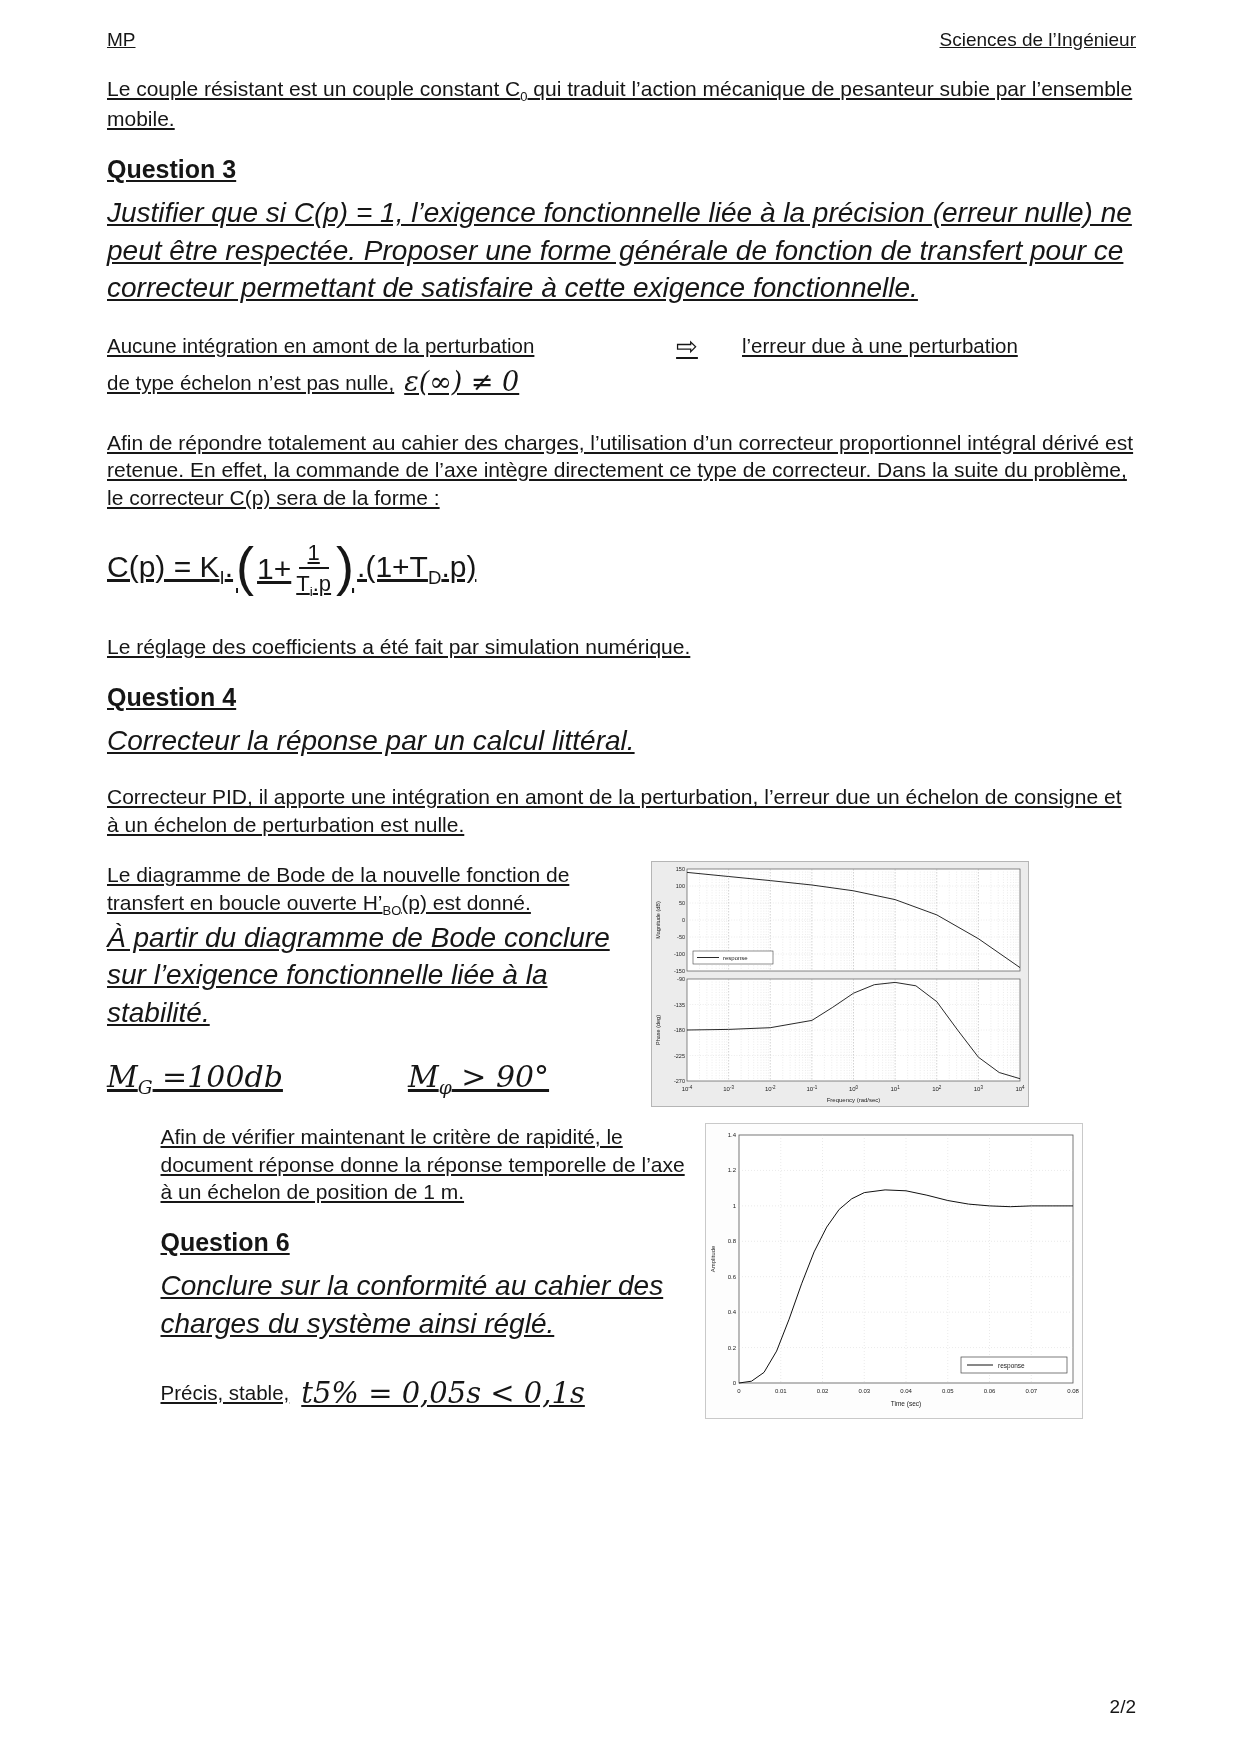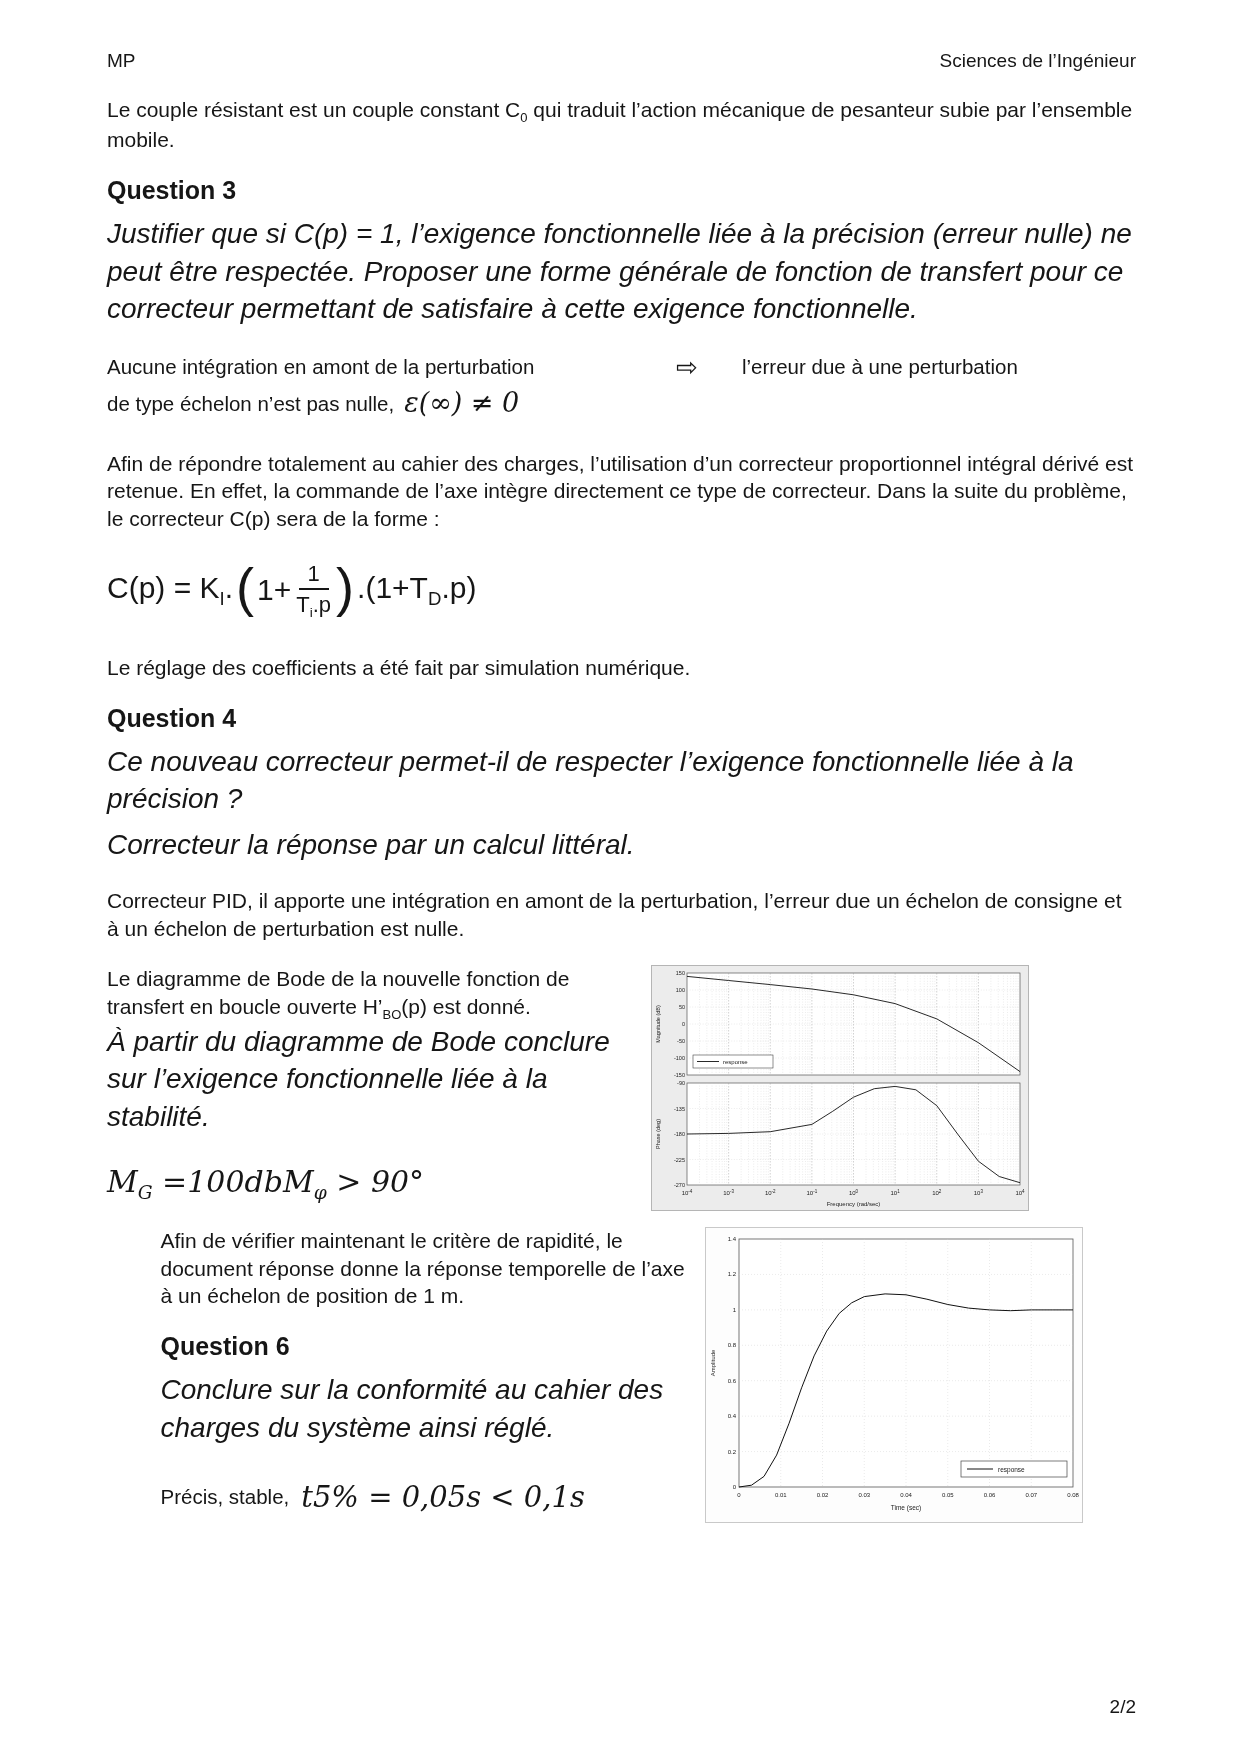"MP" .inner { padding: 50px 104px 0 107px -> 29px 104px 0 107px; text-decoration: none -> underline }
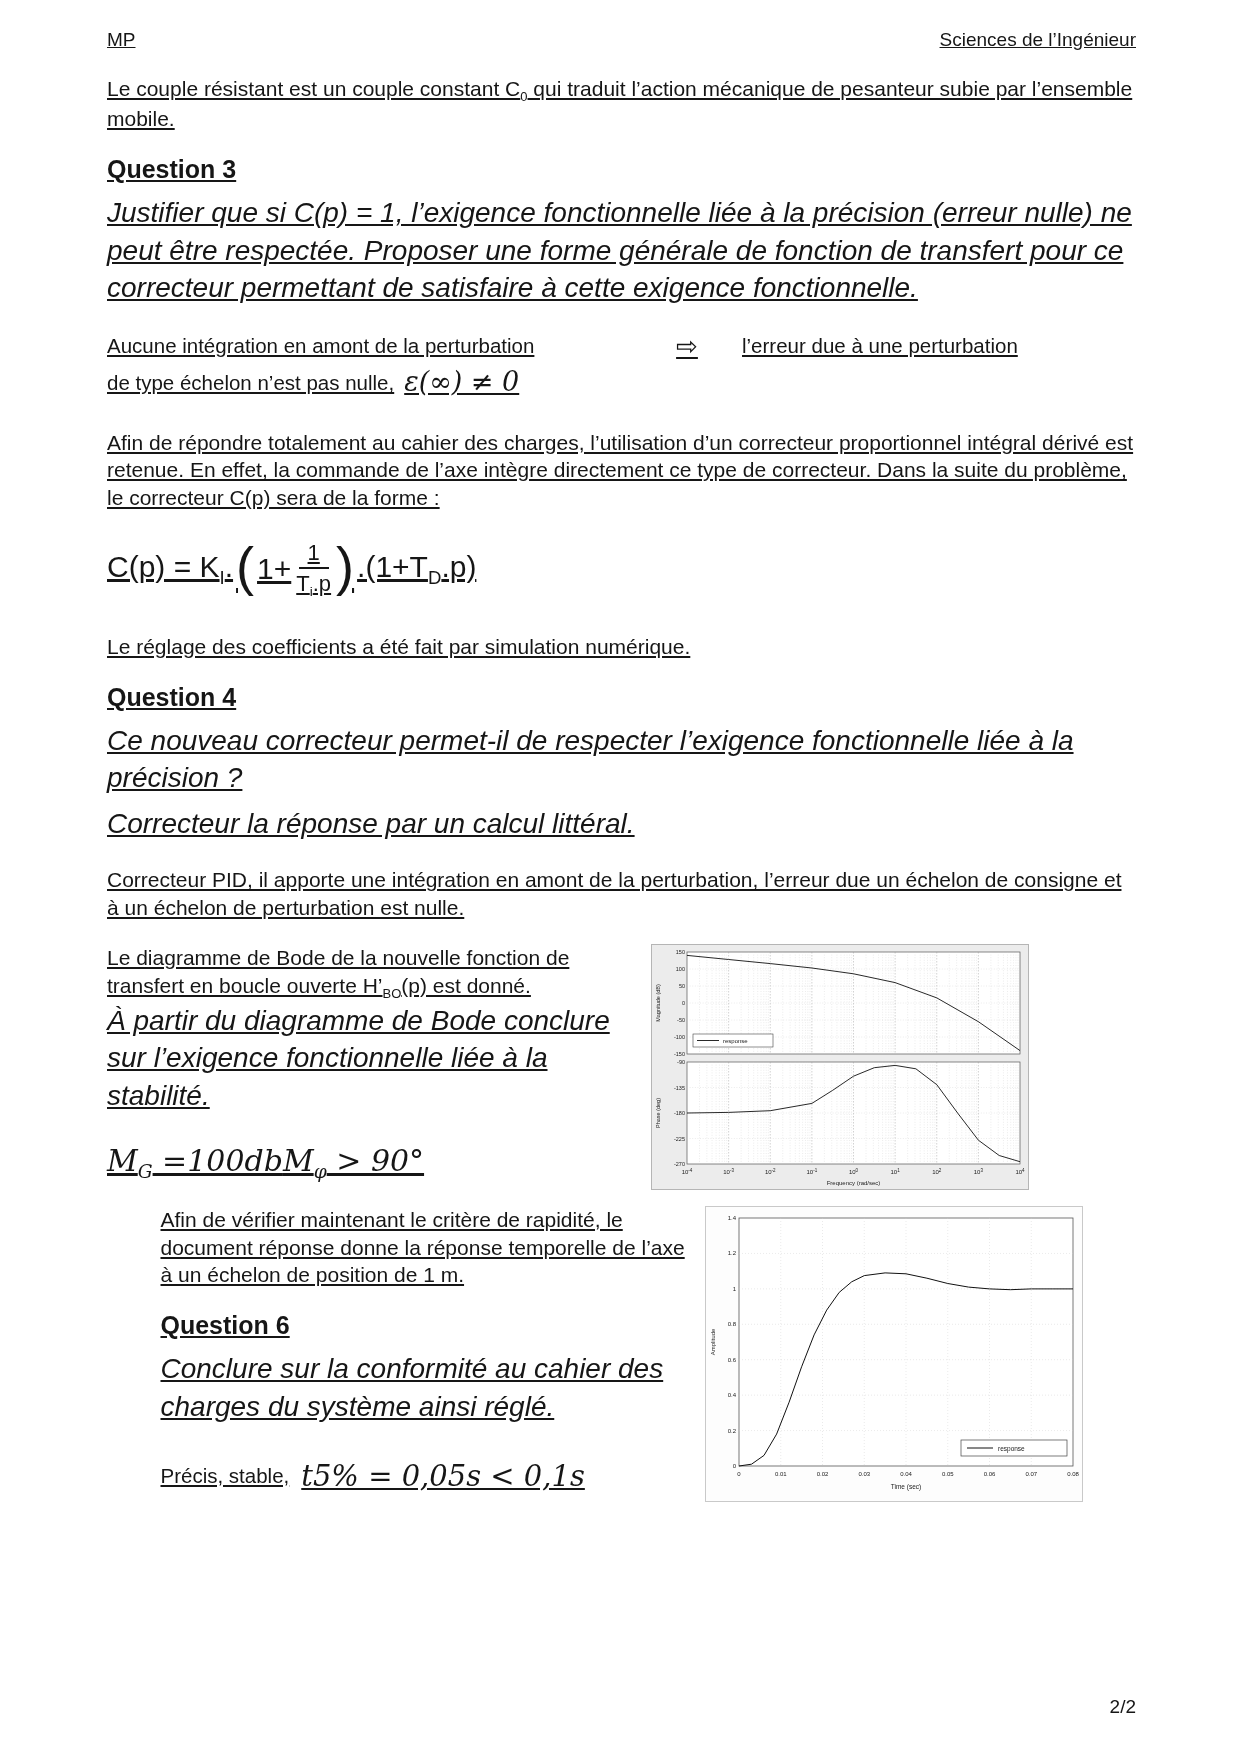"Ce nouveau correcteur permet-il de" p.qi { html: <p>Ce nouveau correcteur permet-il de respecter l’exigence fonctionnelle liée à la précision ?</p> -> none }
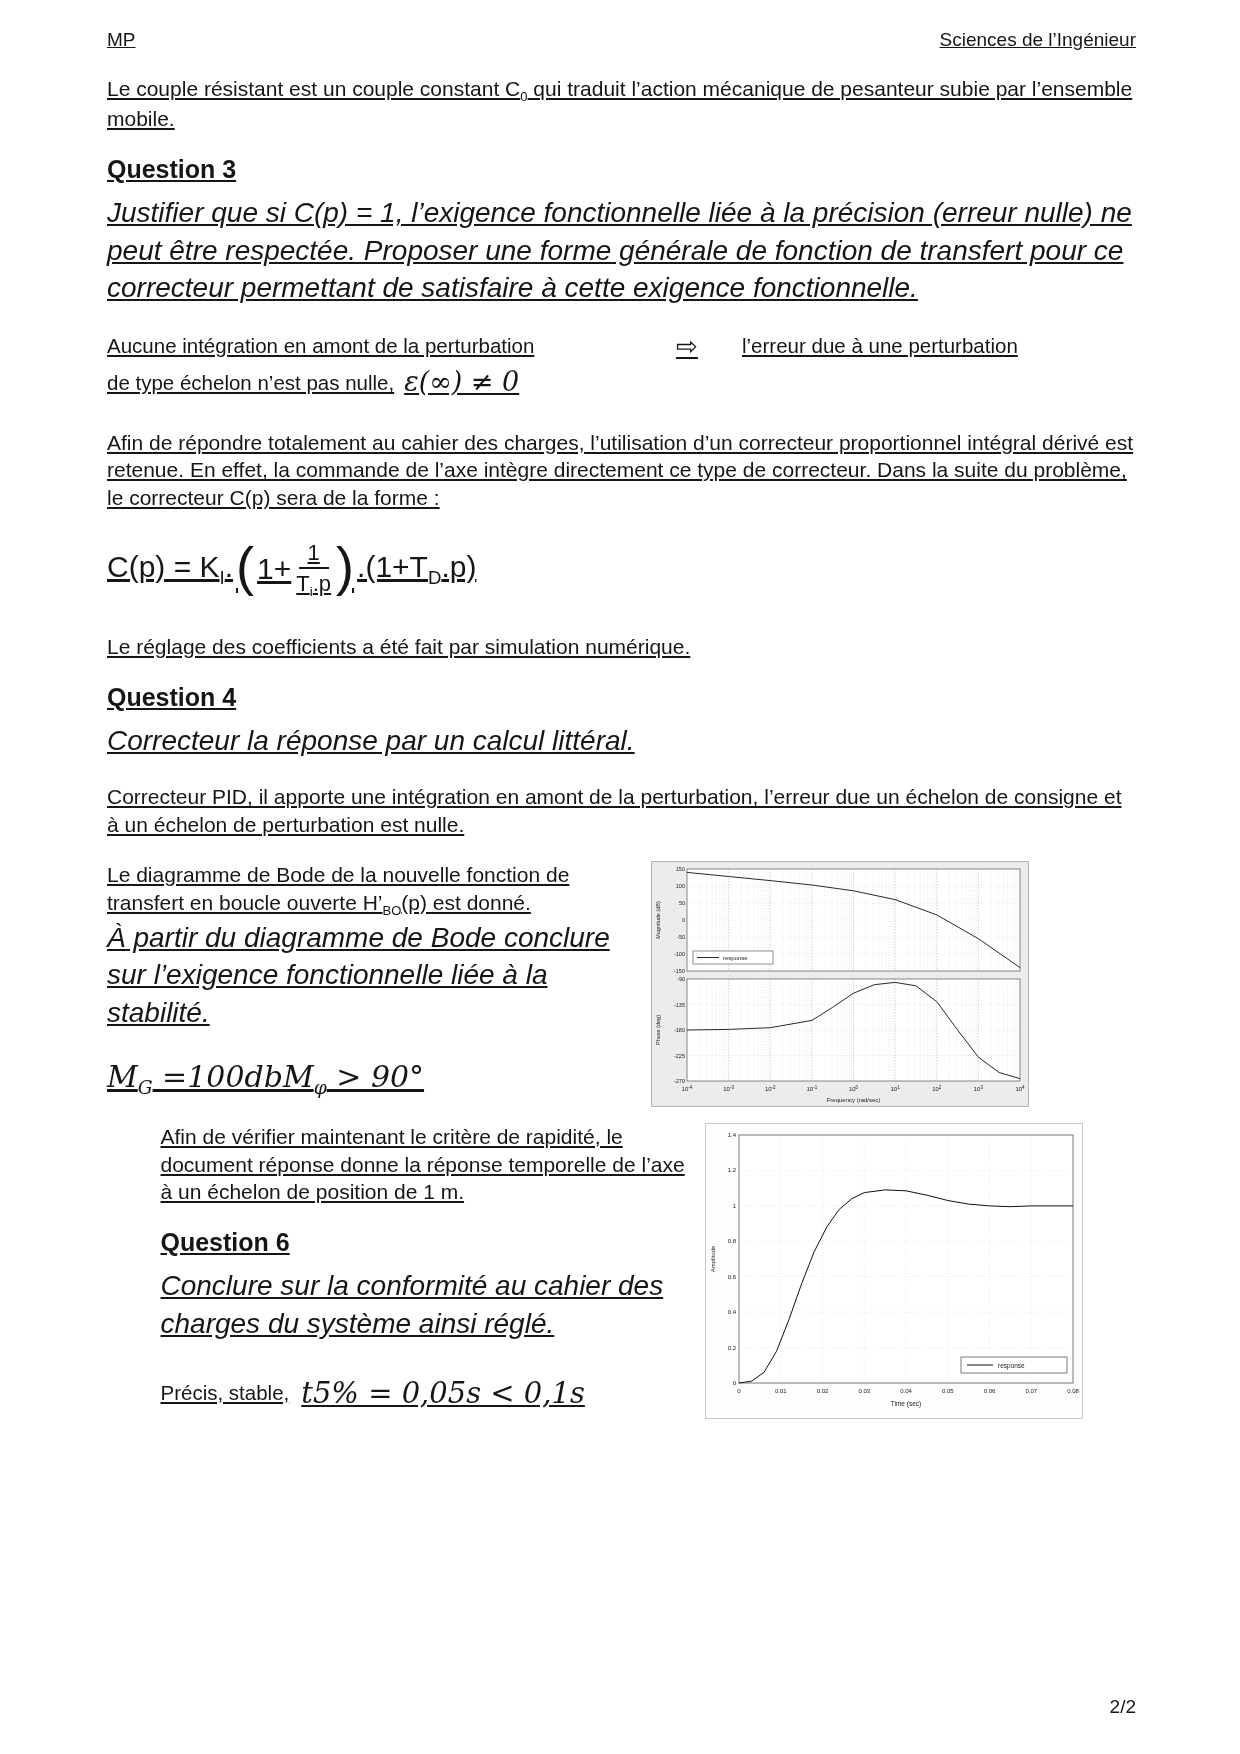"MG =100db" .mrow { gap: none -> 125px }
